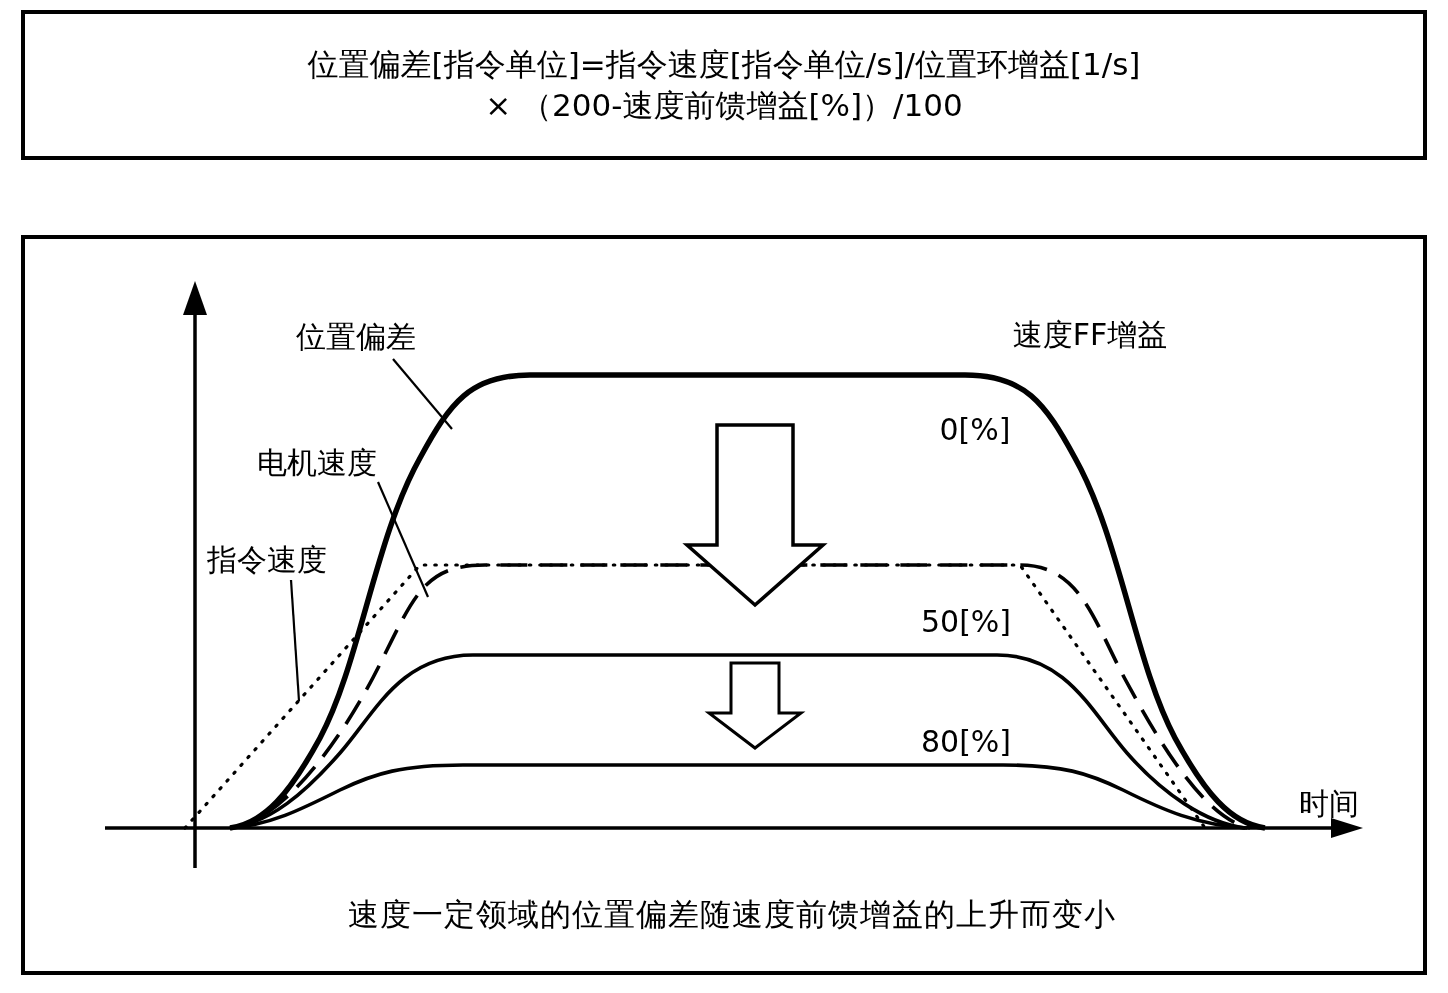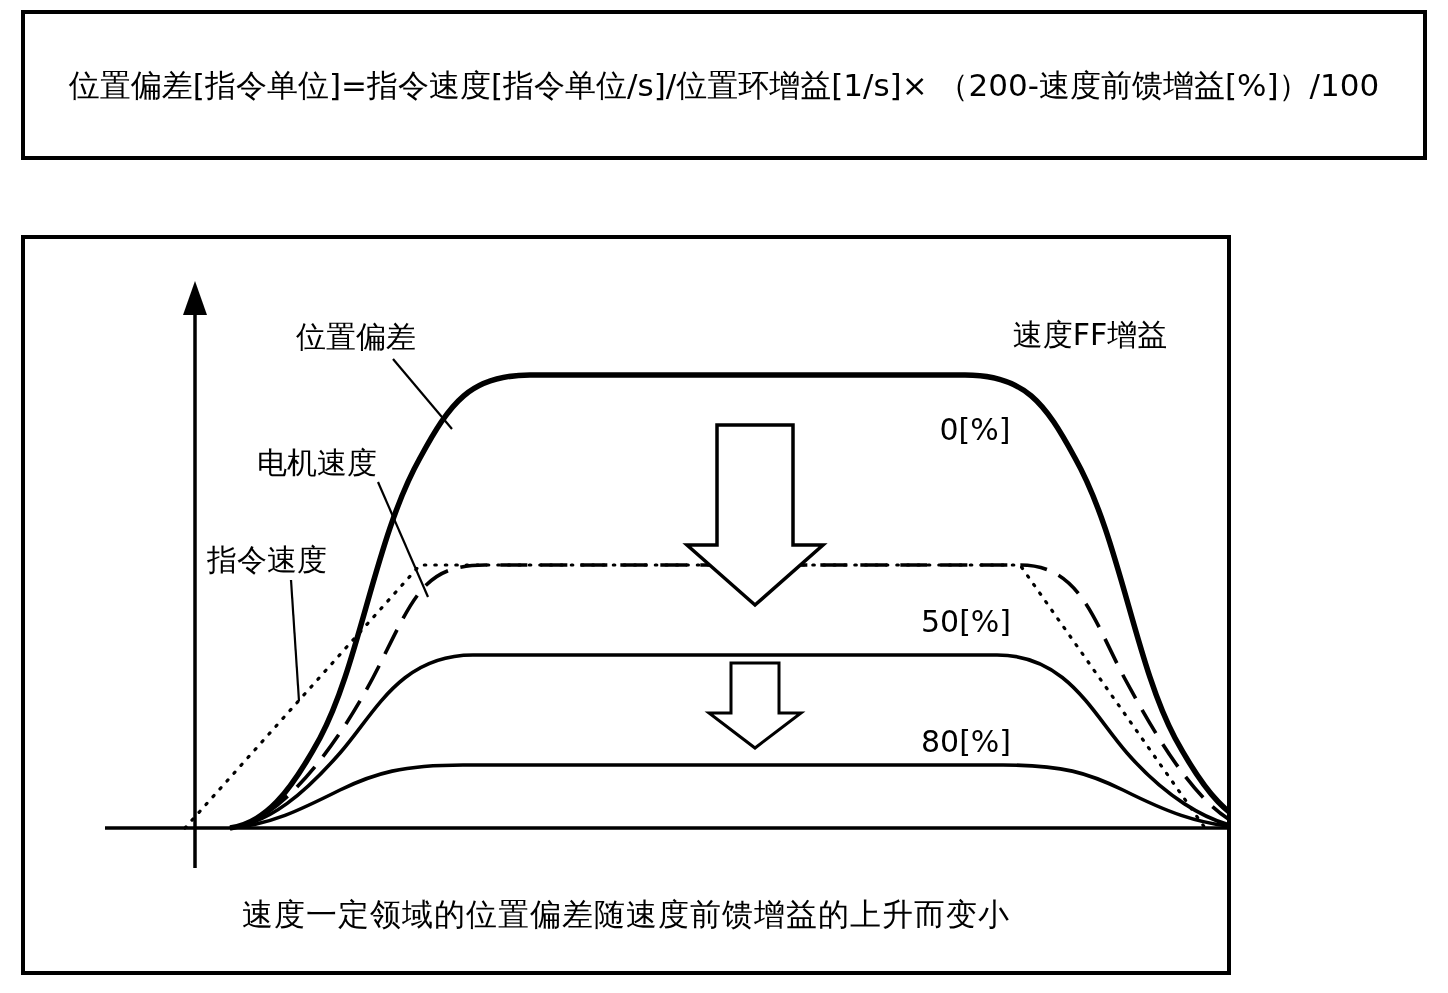"位置偏差[指令单位]=指令速度[指令单位/s]/位置环增益[1/s]" .formula-box { flex-direction: row -> column }
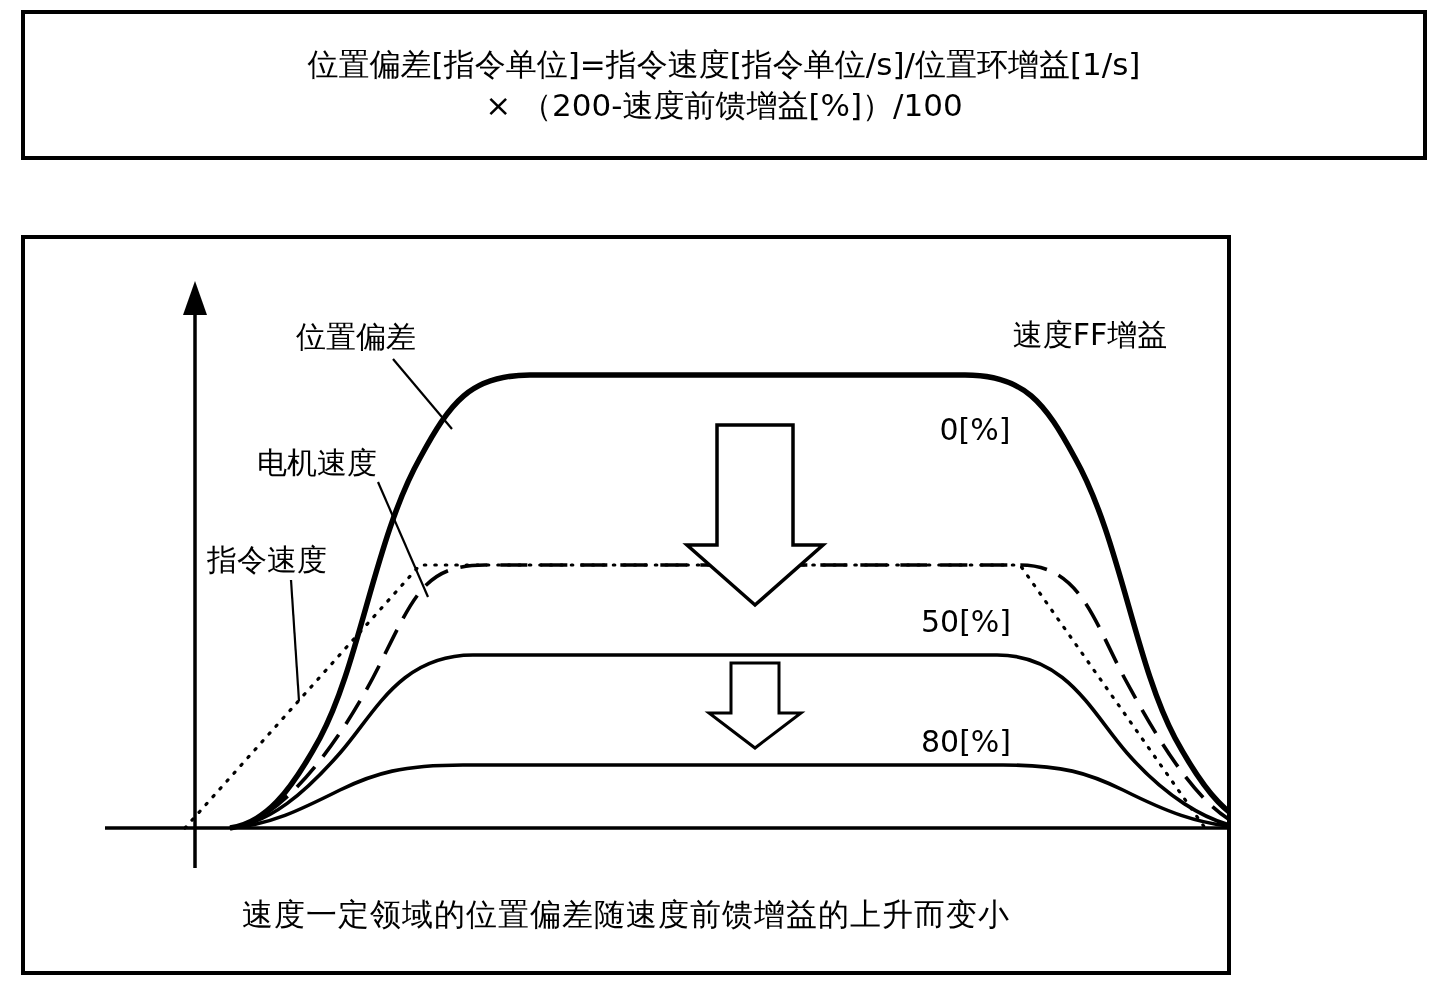"位置偏差" .diagram-box { width: 1210px -> 1406px }
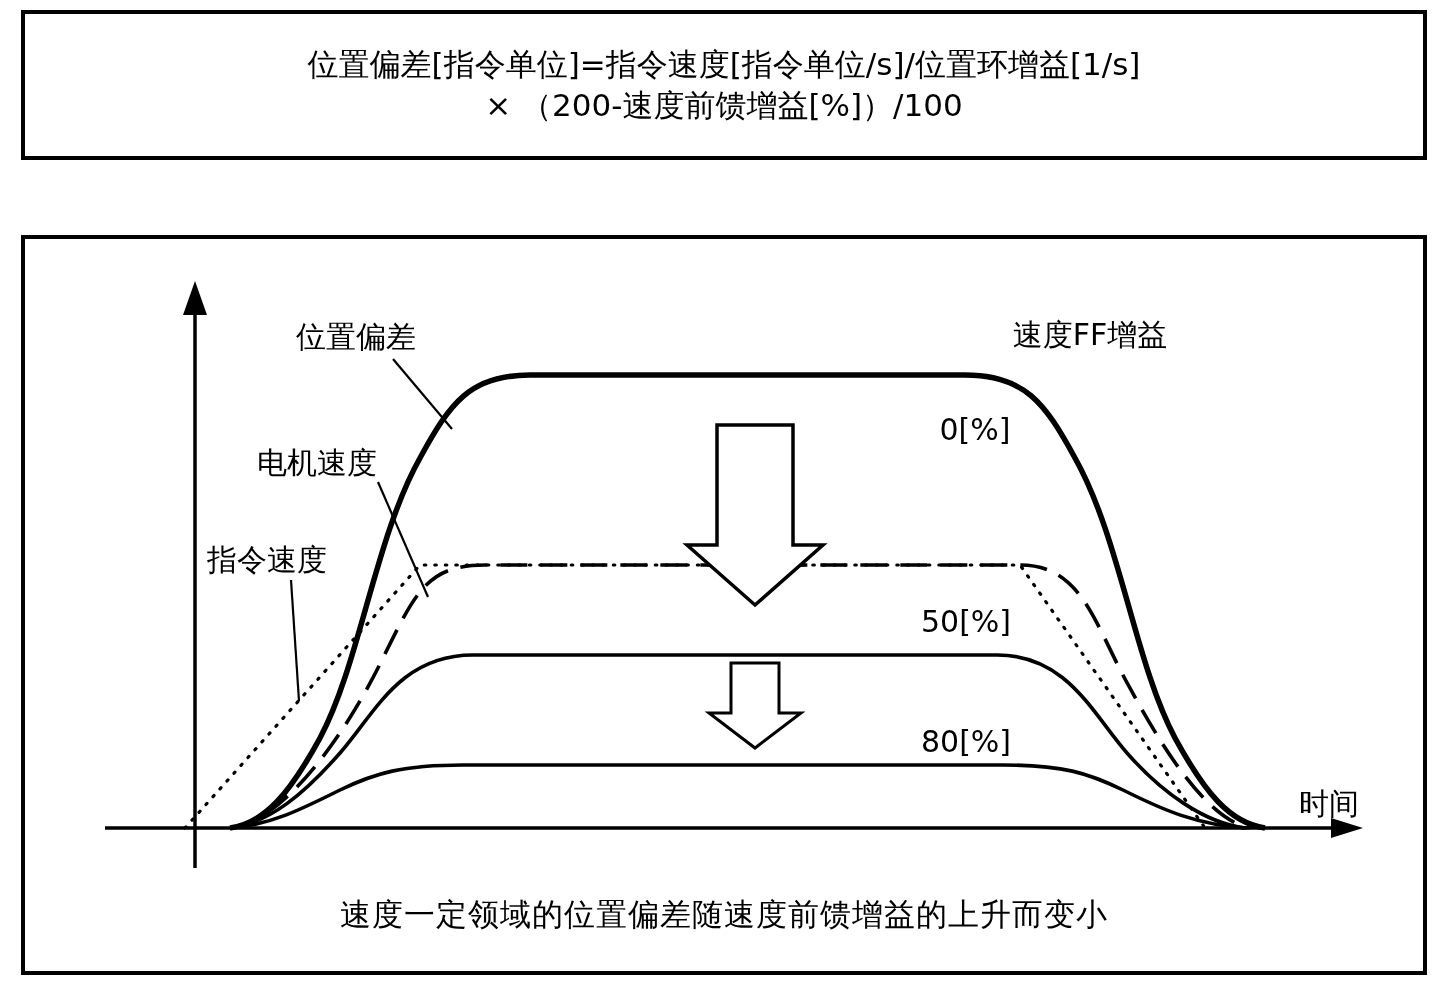"速度一定领域的位置偏差随速度前馈增益的上升而变小" .caption { left: 0 -> 8px }
